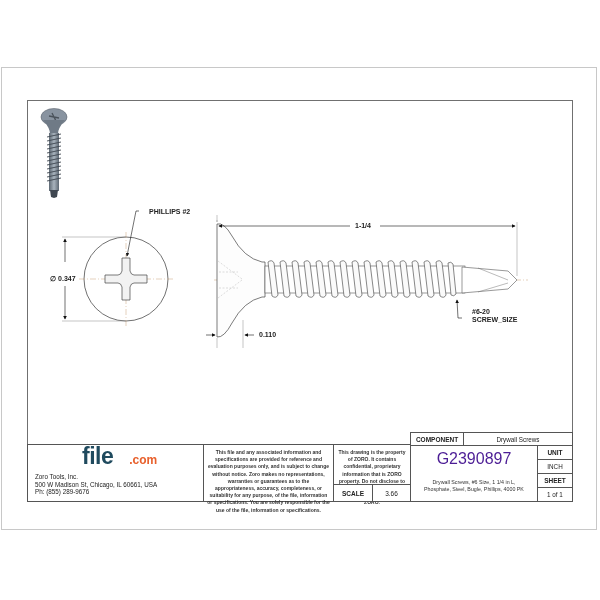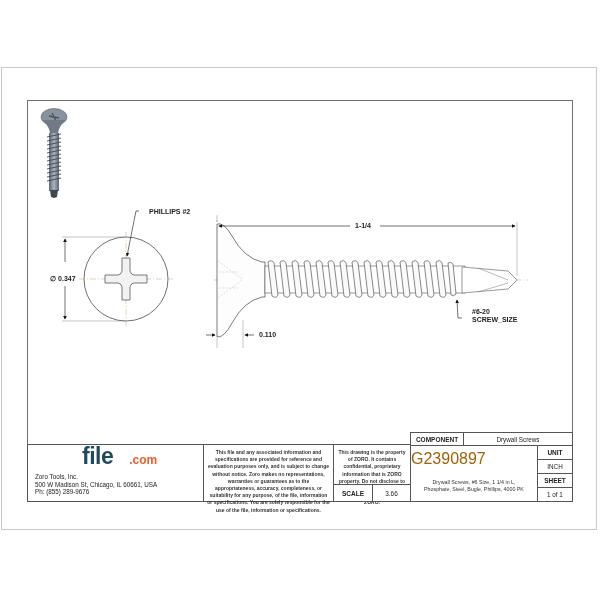"G2390897" div { color: #a16207 -> #4c1d95; text-align: none -> center }
